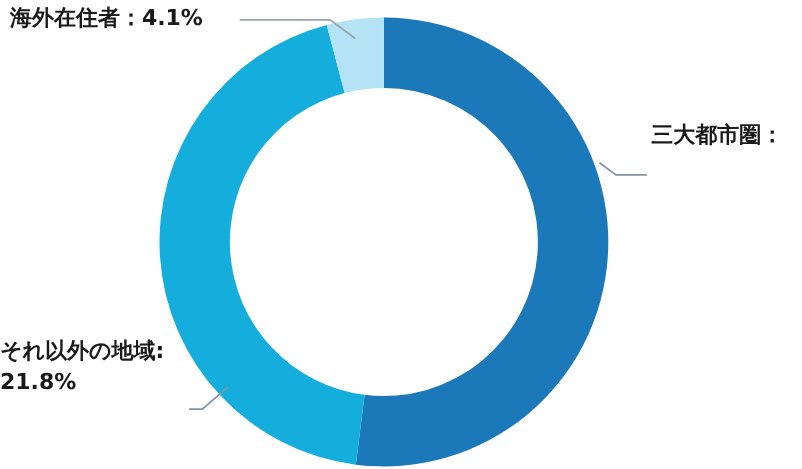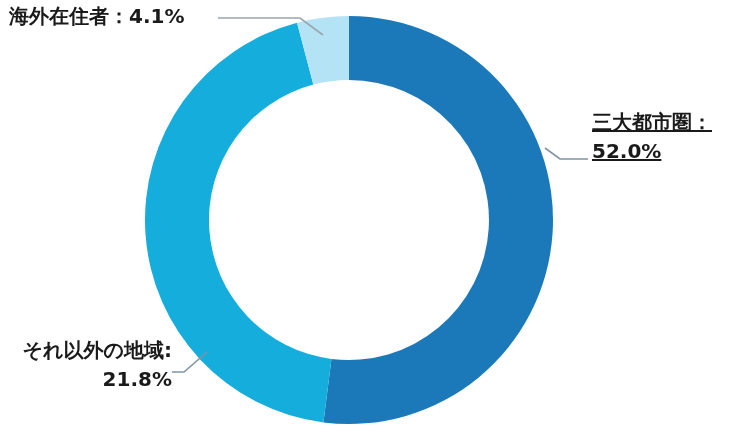"三大都市圏：" #label-metro { text-decoration: underline -> none }
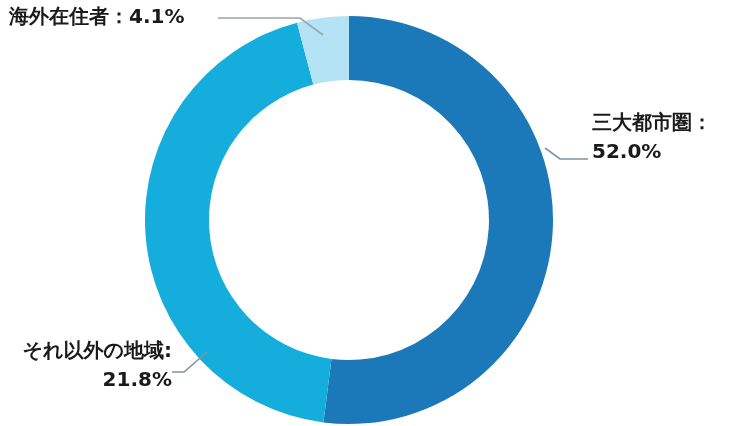"52.0%" span.label-line { html: <span>52.0%</span> -> none }
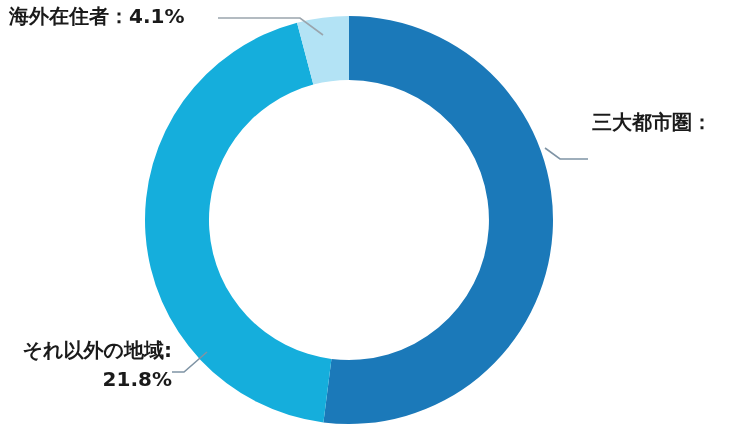"それ以外の地域:" #label-other { text-align: right -> none; top: 336px -> 304px }
